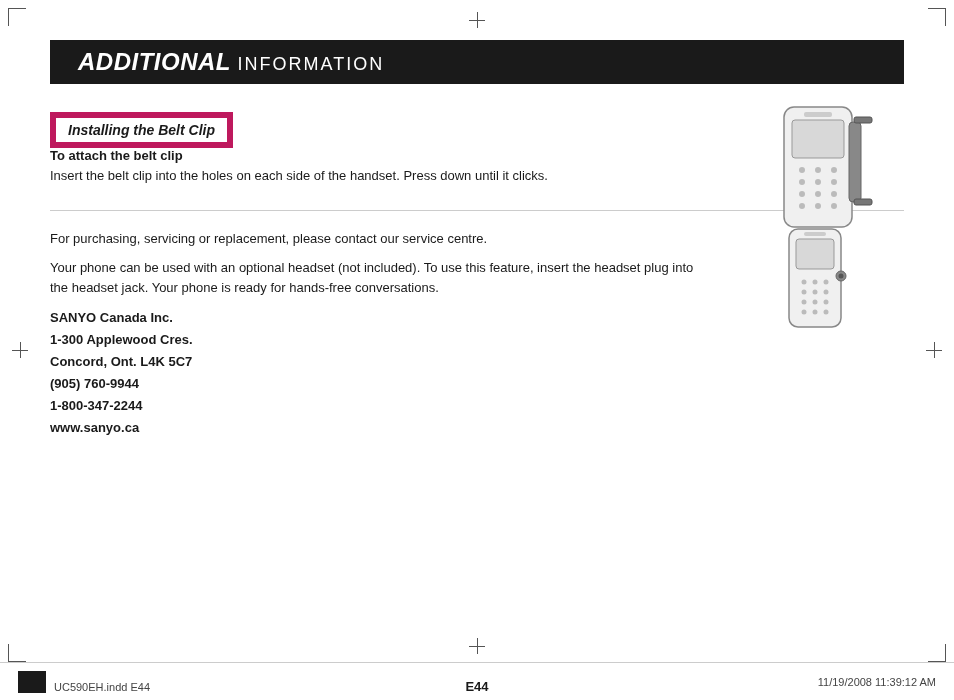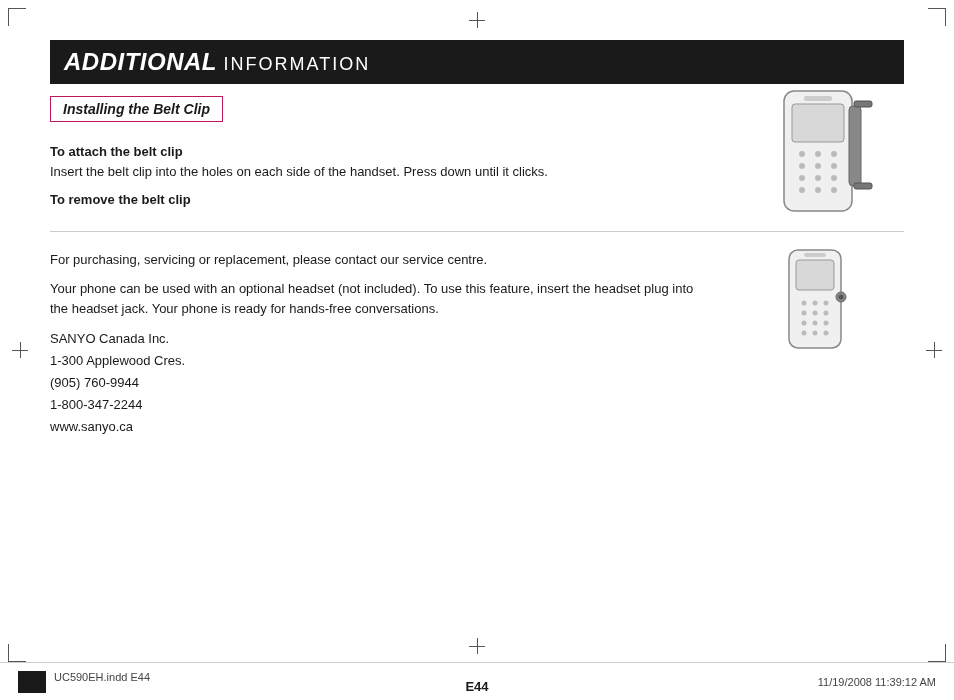"ADDITIONAL INFORMATION" .header-bar { margin-bottom: 12px -> 28px; padding: 8px 14px -> 8px 28px }
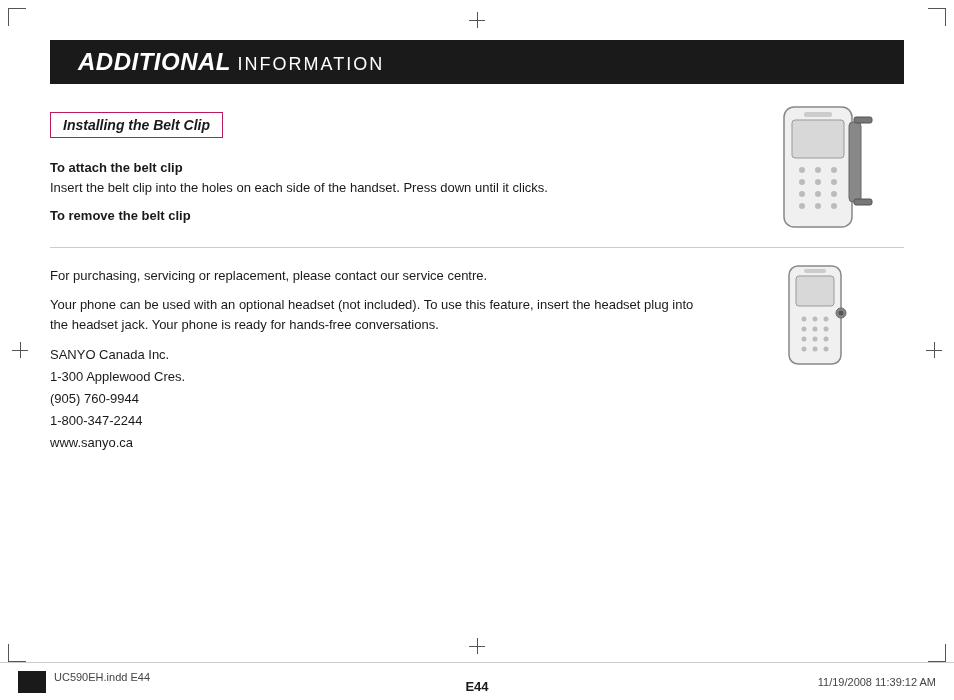"Installing the Belt Clip" .section-header { border: 1px solid #be185d -> 6px solid #be185d; margin-bottom: 14px -> 0 }
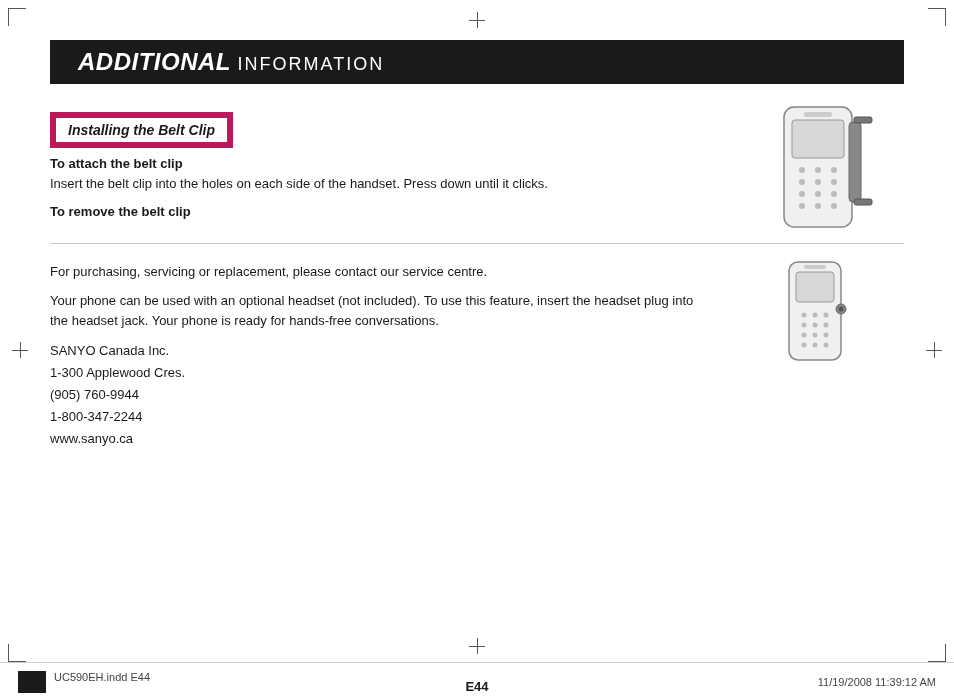"To attach the belt clip" .sub-heading { margin-top: 8px -> 0 }
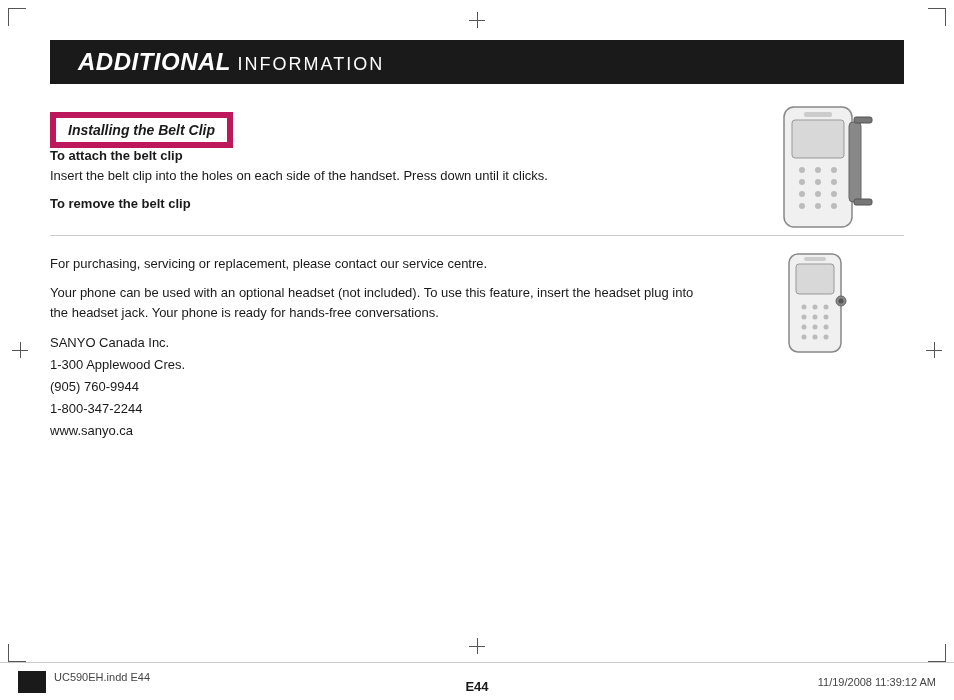"To remove the belt clip" p.sub-heading { html: <p>To remove the belt clip</p> -> none }
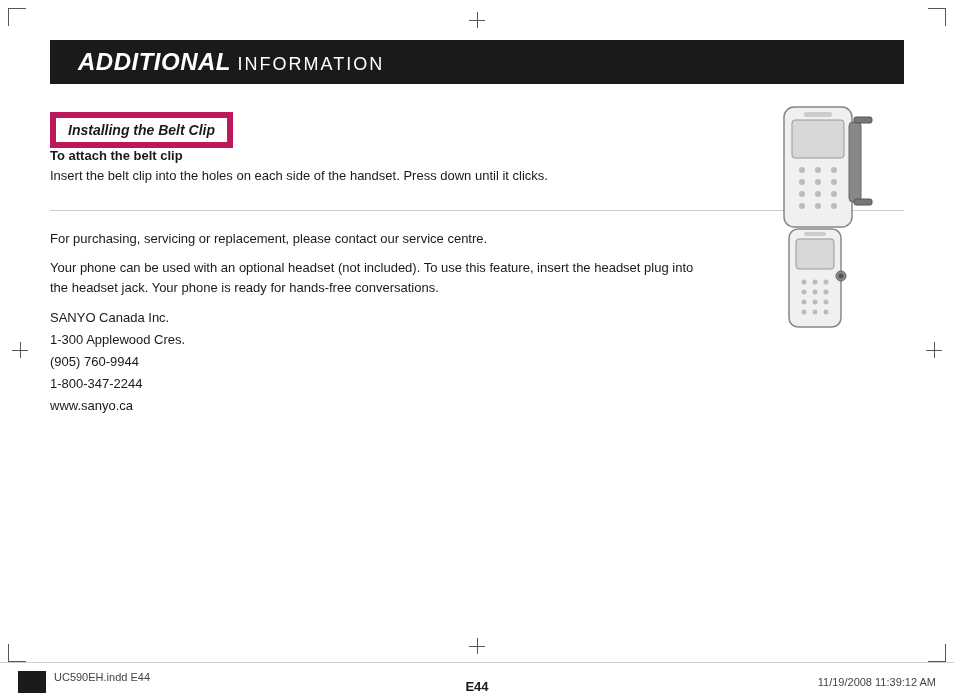"SANYO Canada Inc." .contact-info { font-weight: 400 -> 700 }
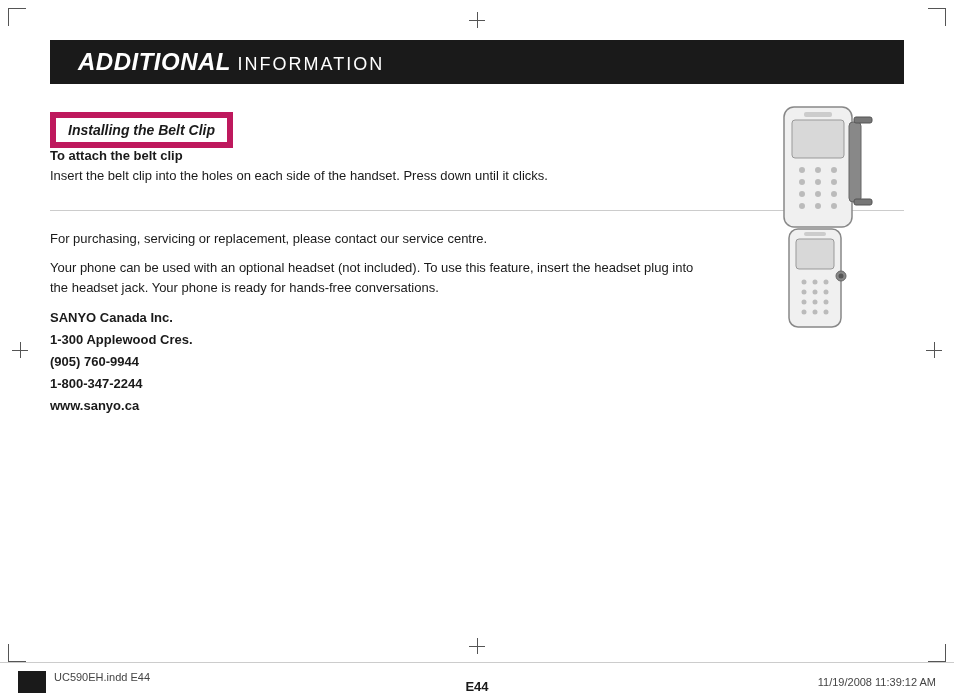"Concord, Ont. L4K 5C7" div { html: none -> <div>Concord, Ont. L4K 5C7</div> }
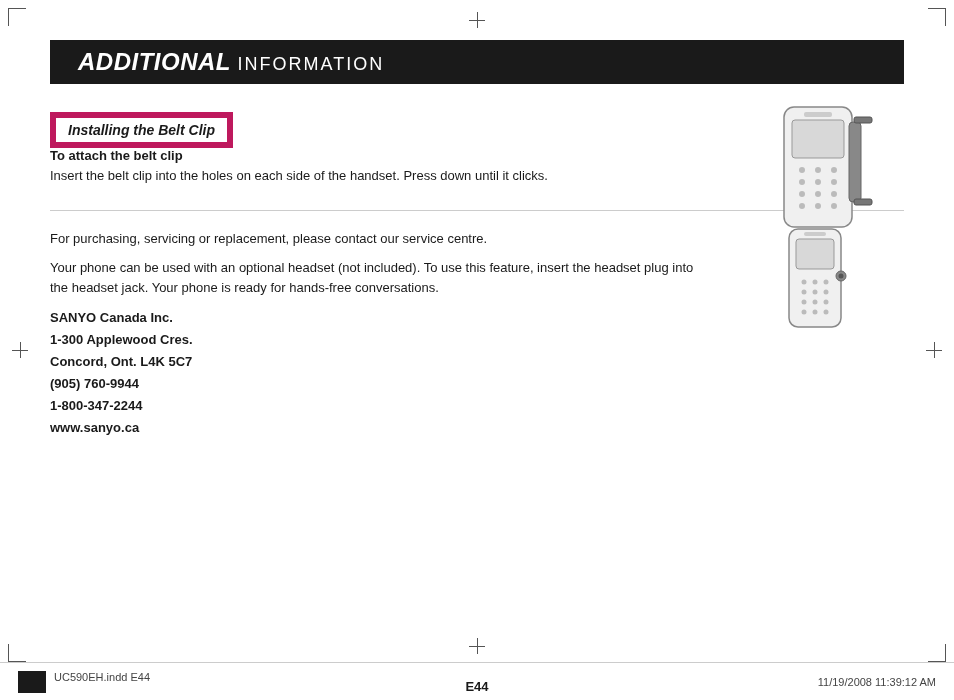"UC590EH.indd E44" .bottom-left-block { align-items: flex-start -> flex-end }
